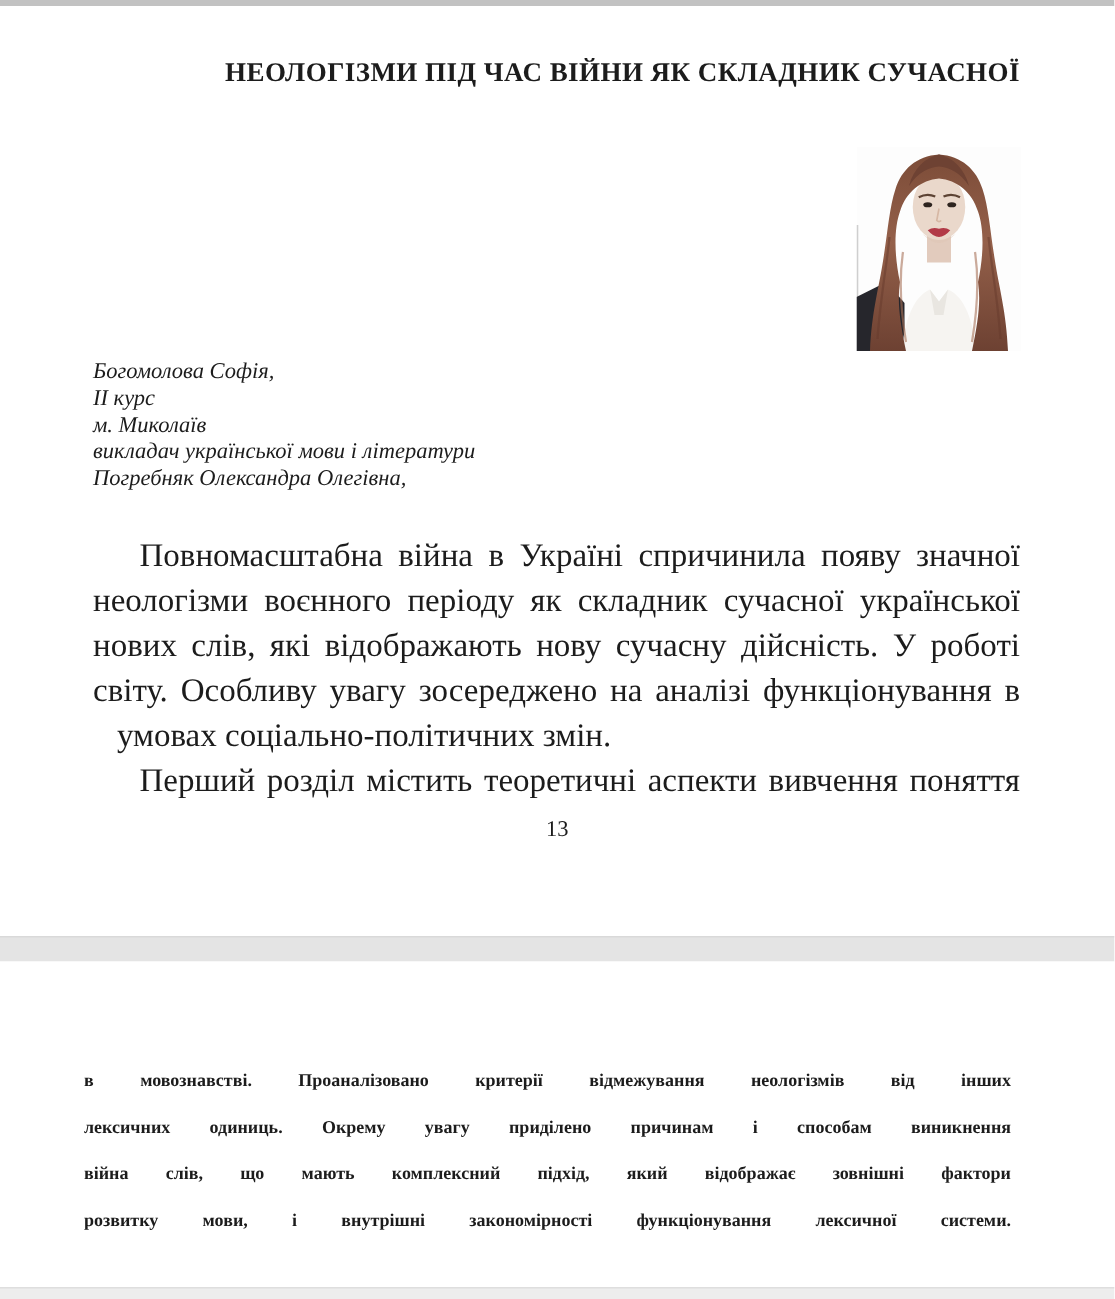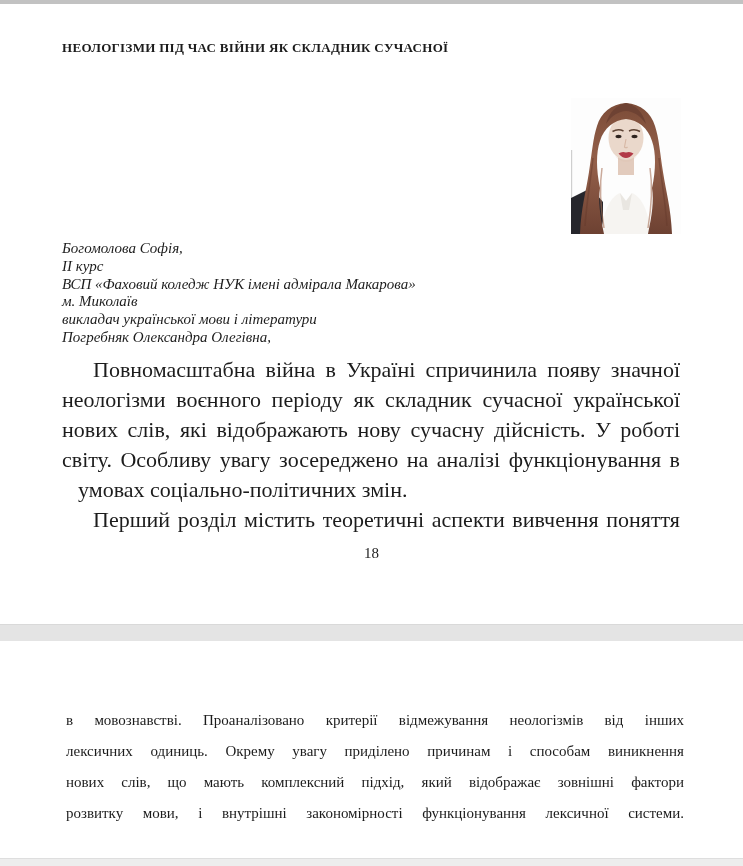"НЕОЛОГІЗМИ ПІД ЧАС ВІЙНИ ЯК" .doc-title { font-size: 13px -> 18px; text-align: left -> right }
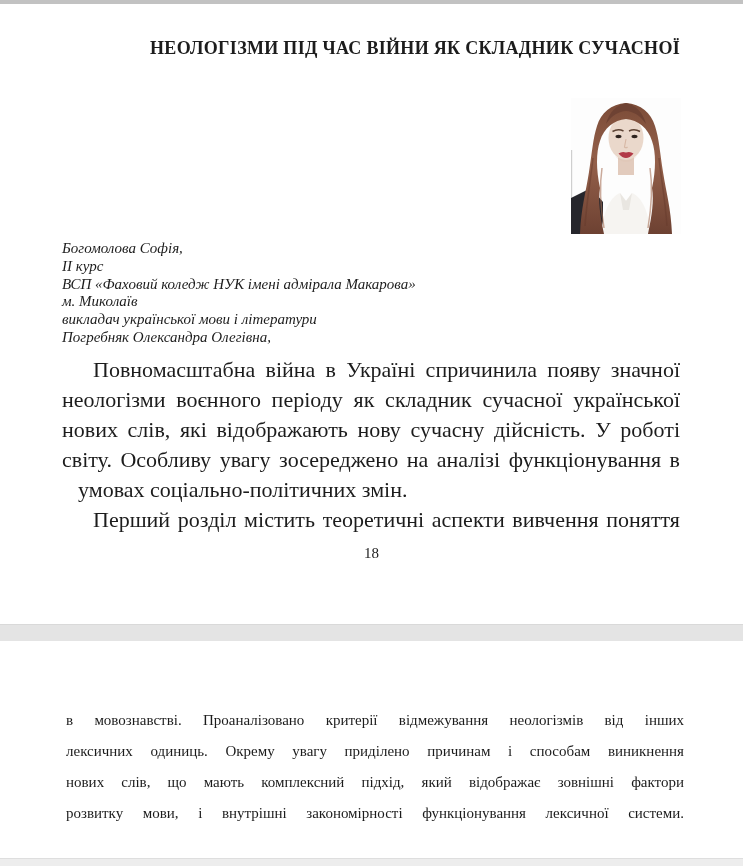"ВСП «Фаховий коледж НУК імені" div { html: <div>ВСП «Фаховий коледж НУК імені адмірала Макарова»</div> -> none }
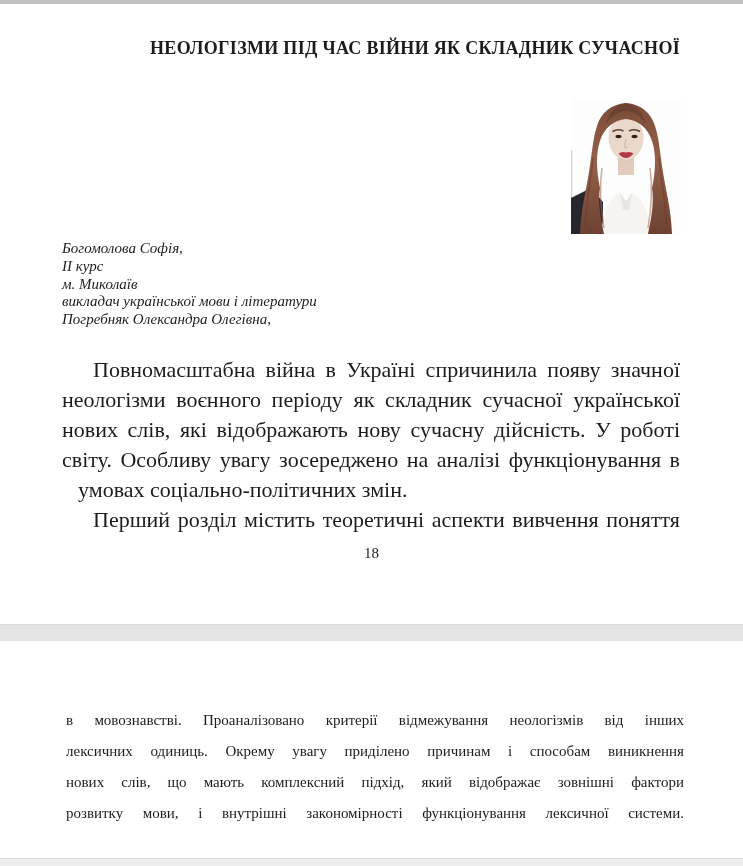"18" div.page-number { text: 18 -> 13 }
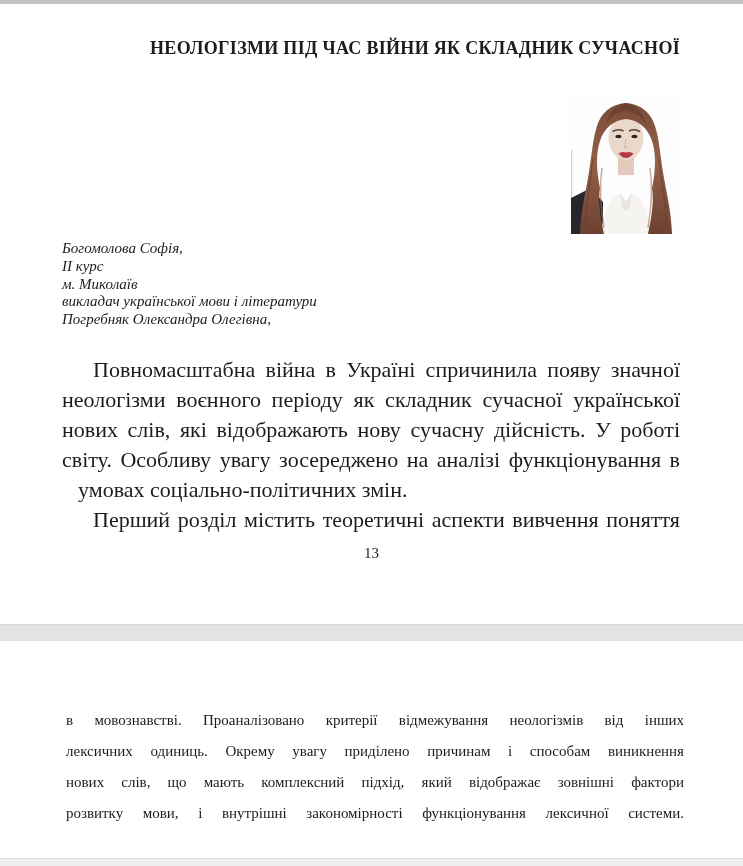"в мовознавстві. Проаналізовано критерії" .body-text-p2 { font-size: 15px -> 12px; font-weight: none -> bold; left: 66px -> 56px }
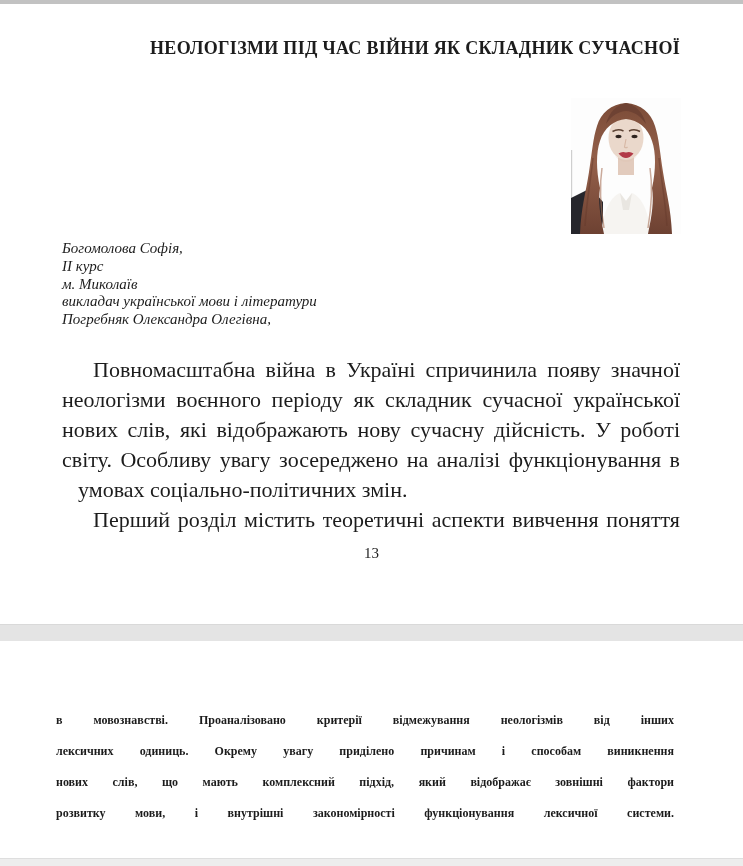"нових слів, що мають комплексний" div.tline { text: нових -> війна }
